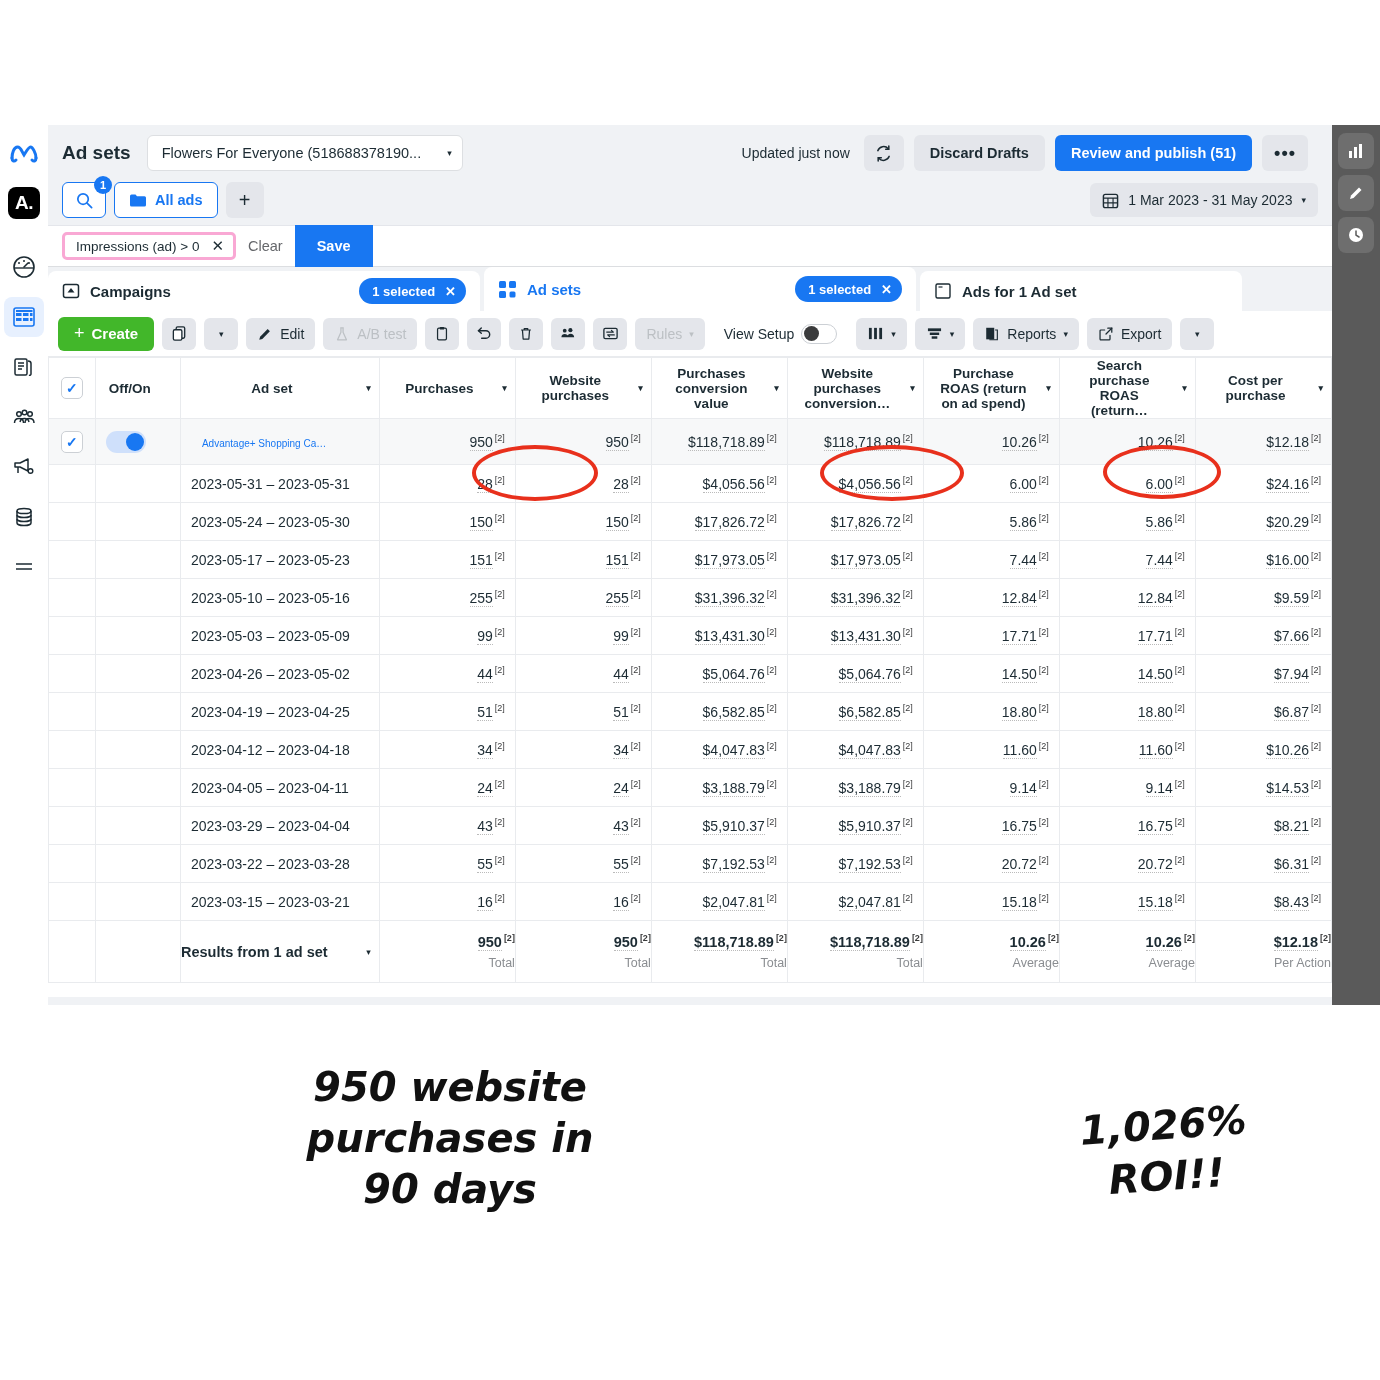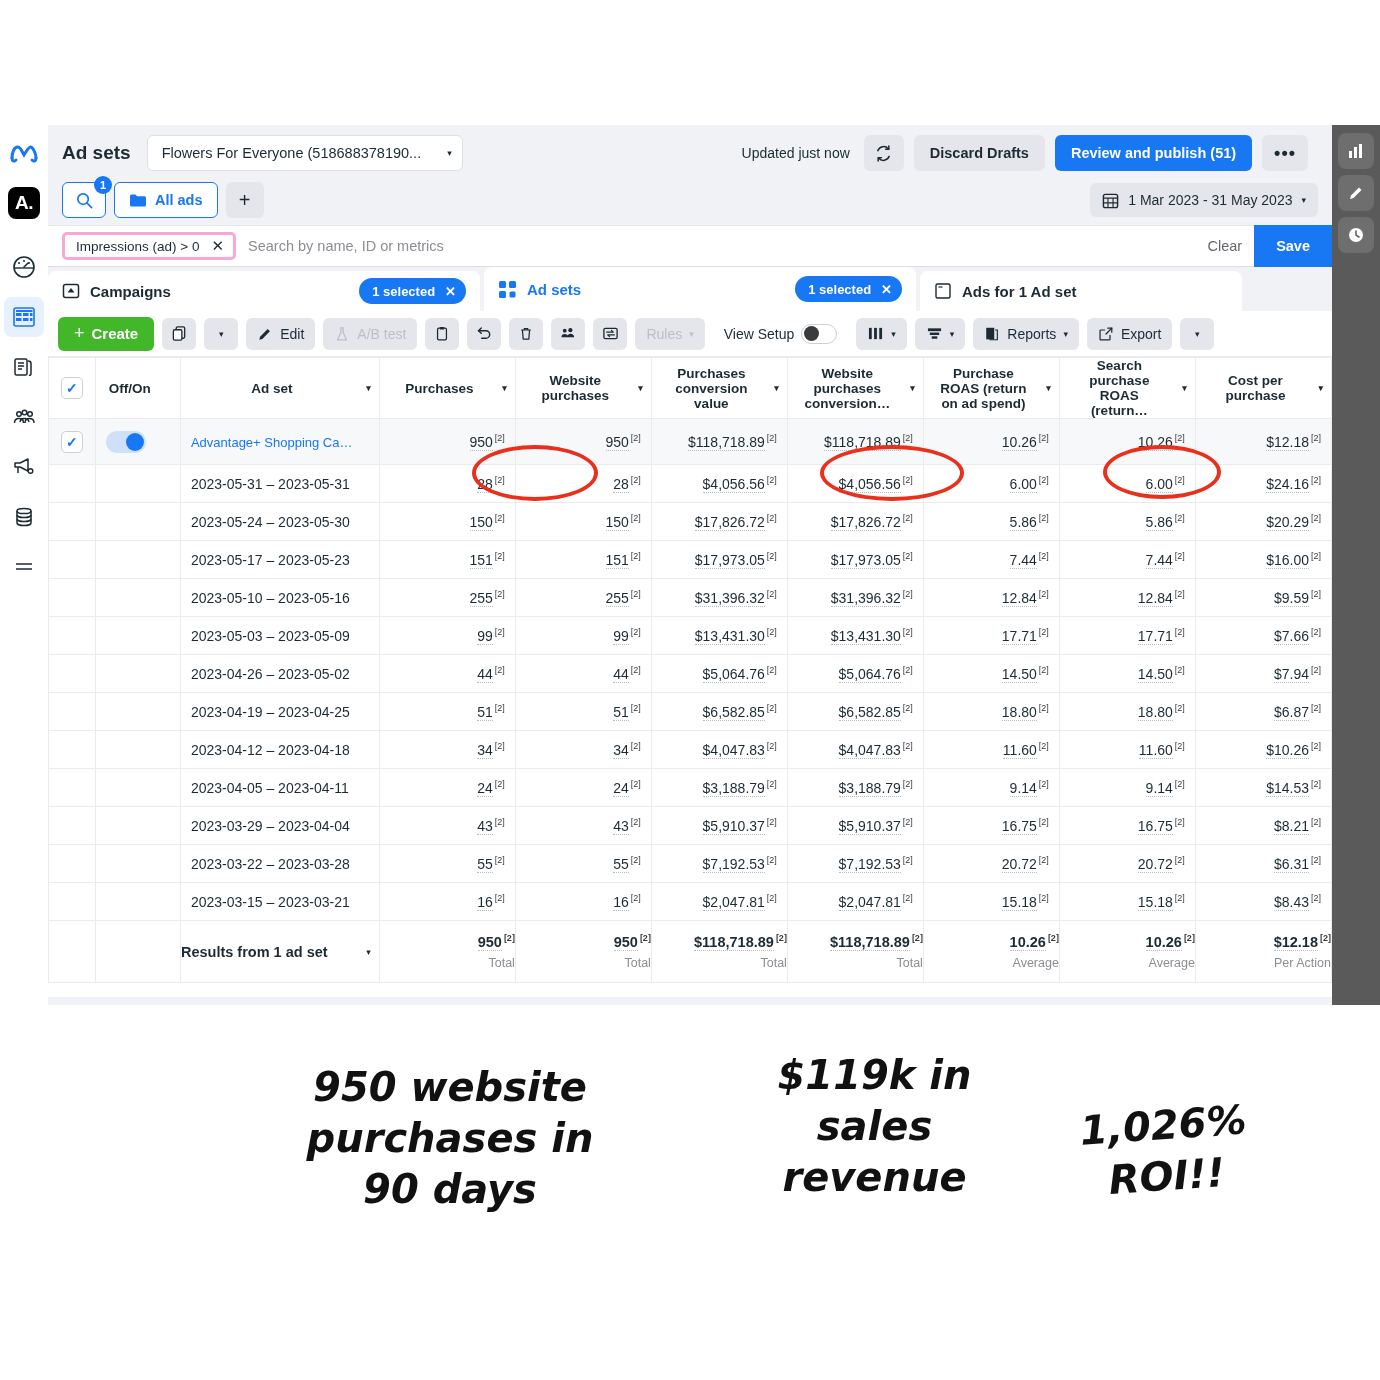"Search by name, ID or" div.sinput { html: <div>Search by name, ID or metrics</div> -> none }
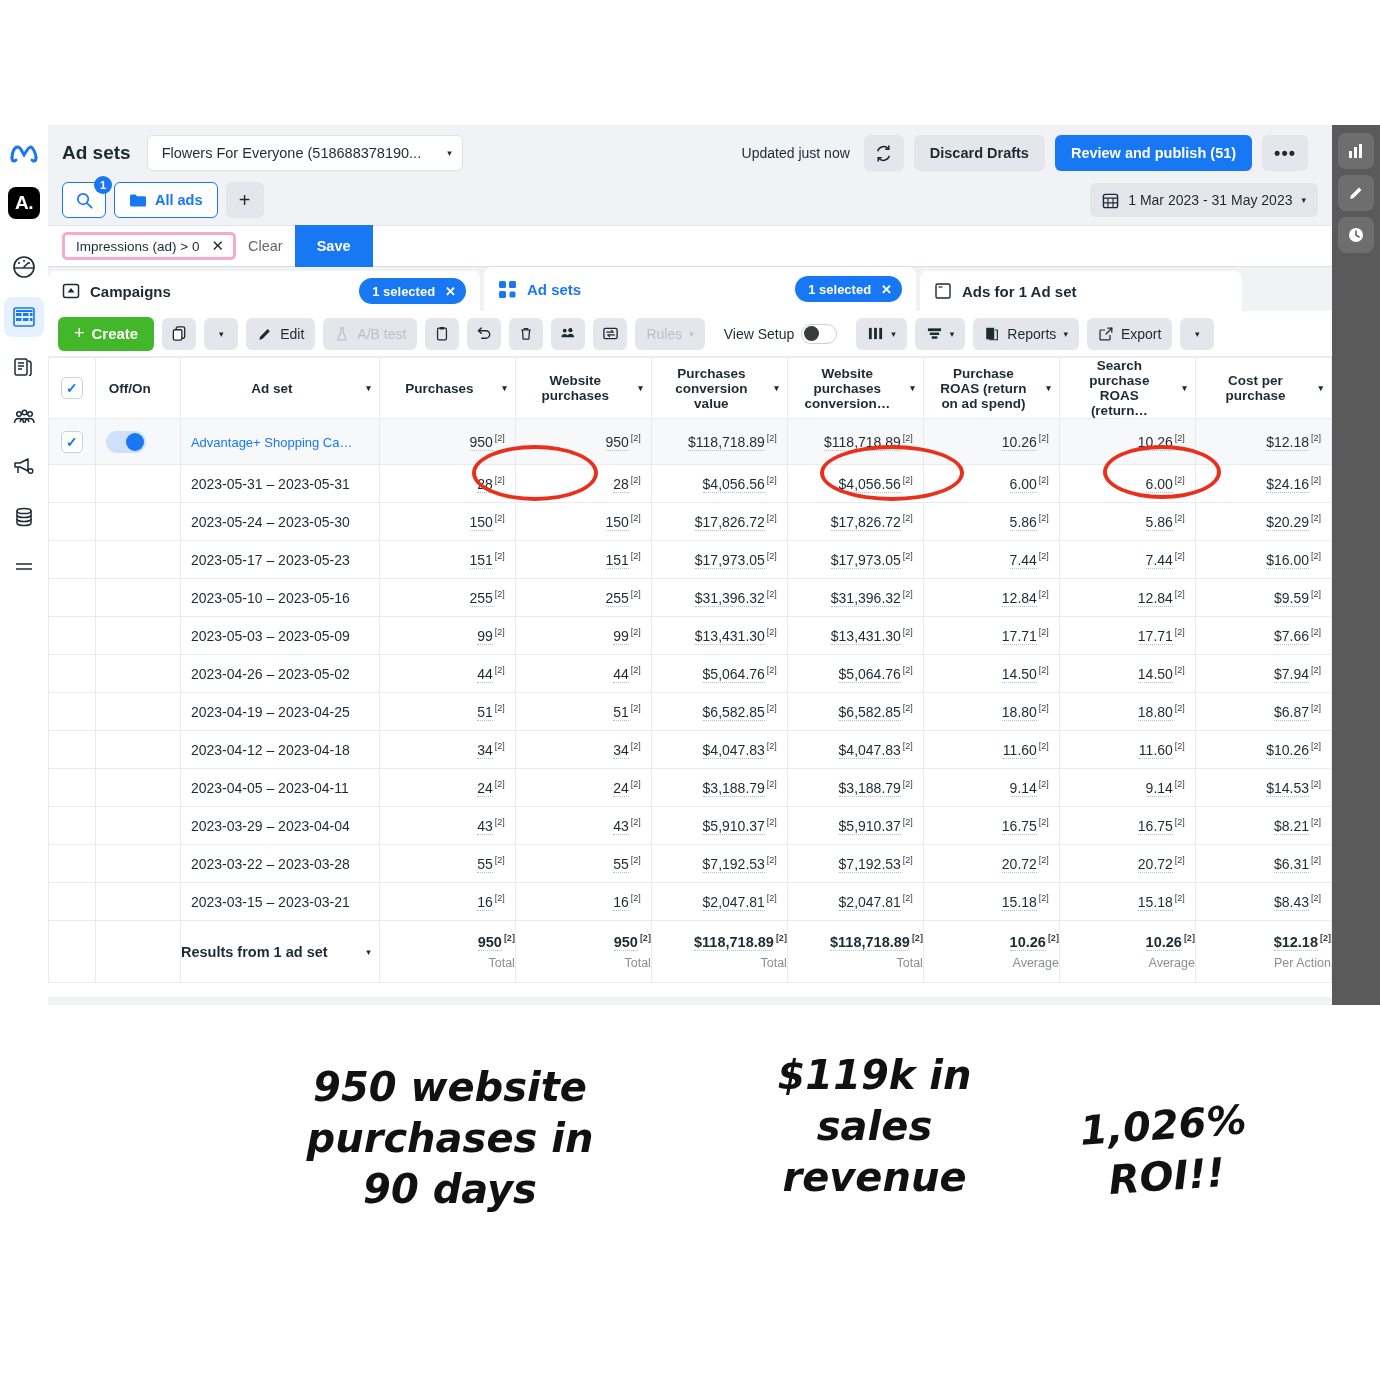"Advantage+ Shopping Ca…" .adname { font-size: 13px -> 10px; margin-left: none -> 11px }
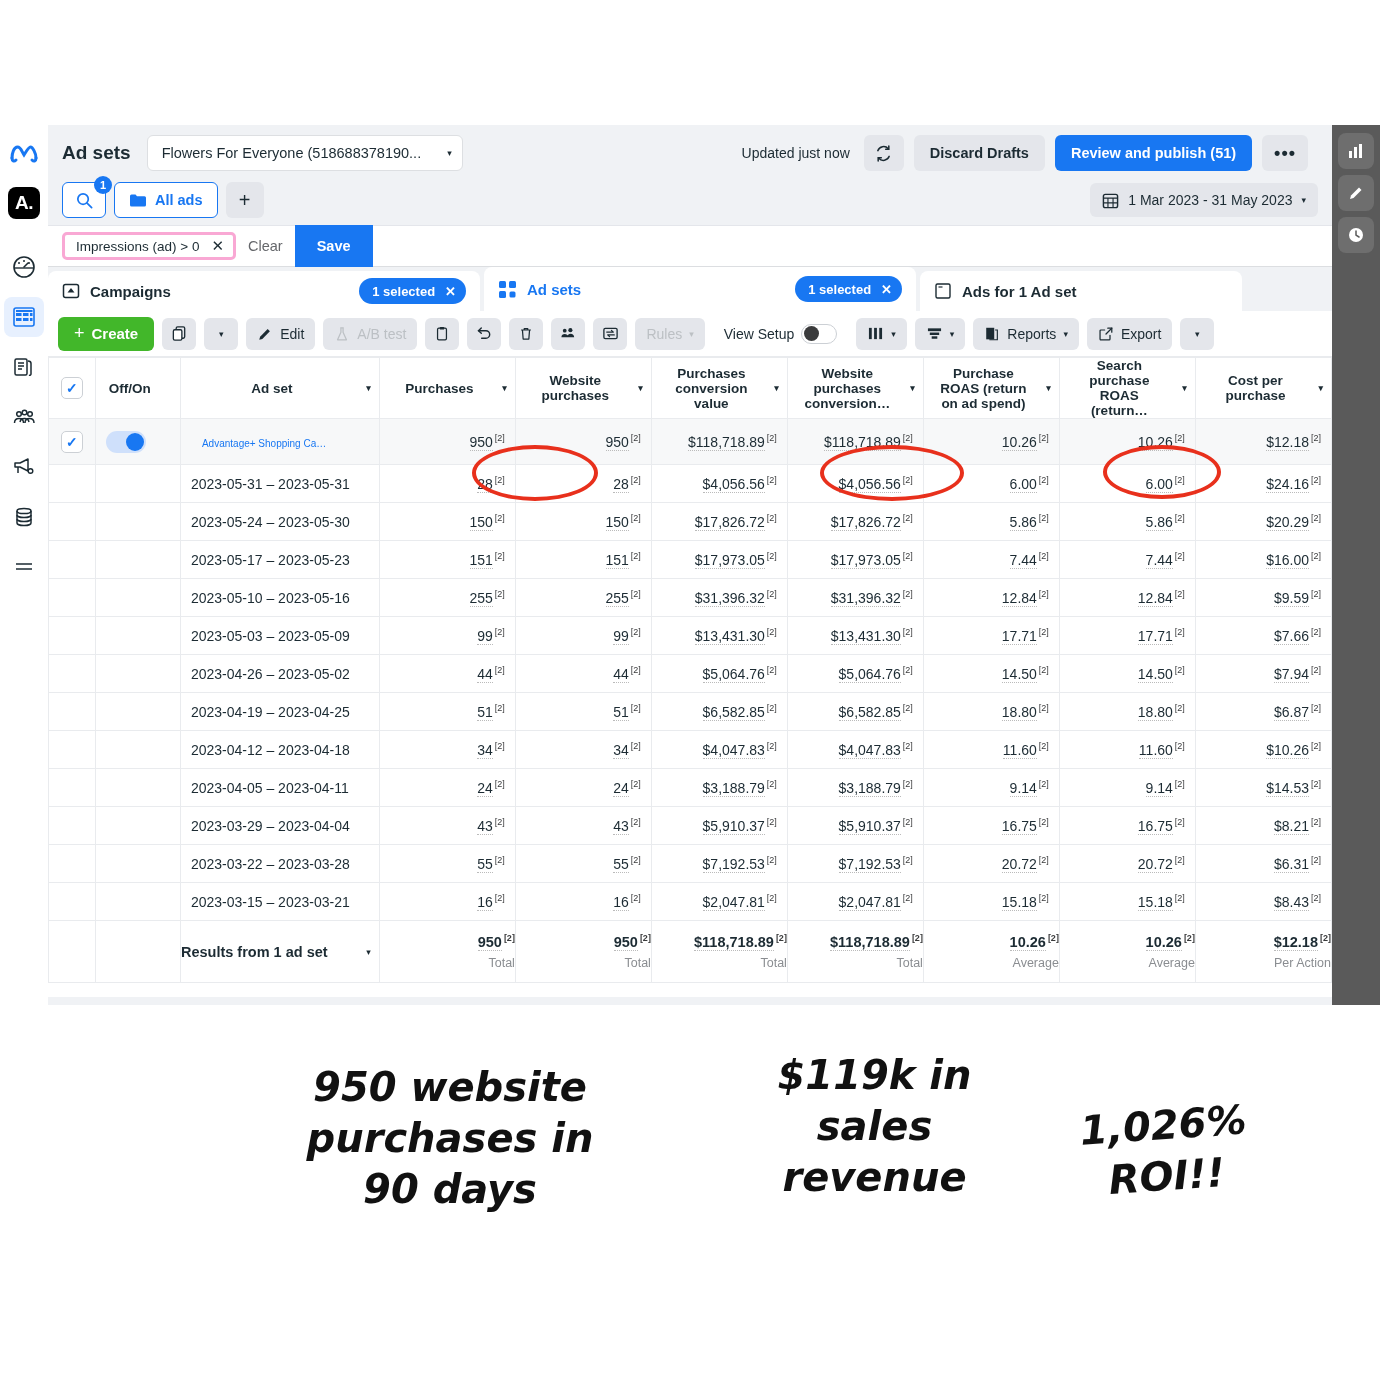"$119k in sales revenue" div.note { html: <div>$119k in sales revenue</div> -> none }
